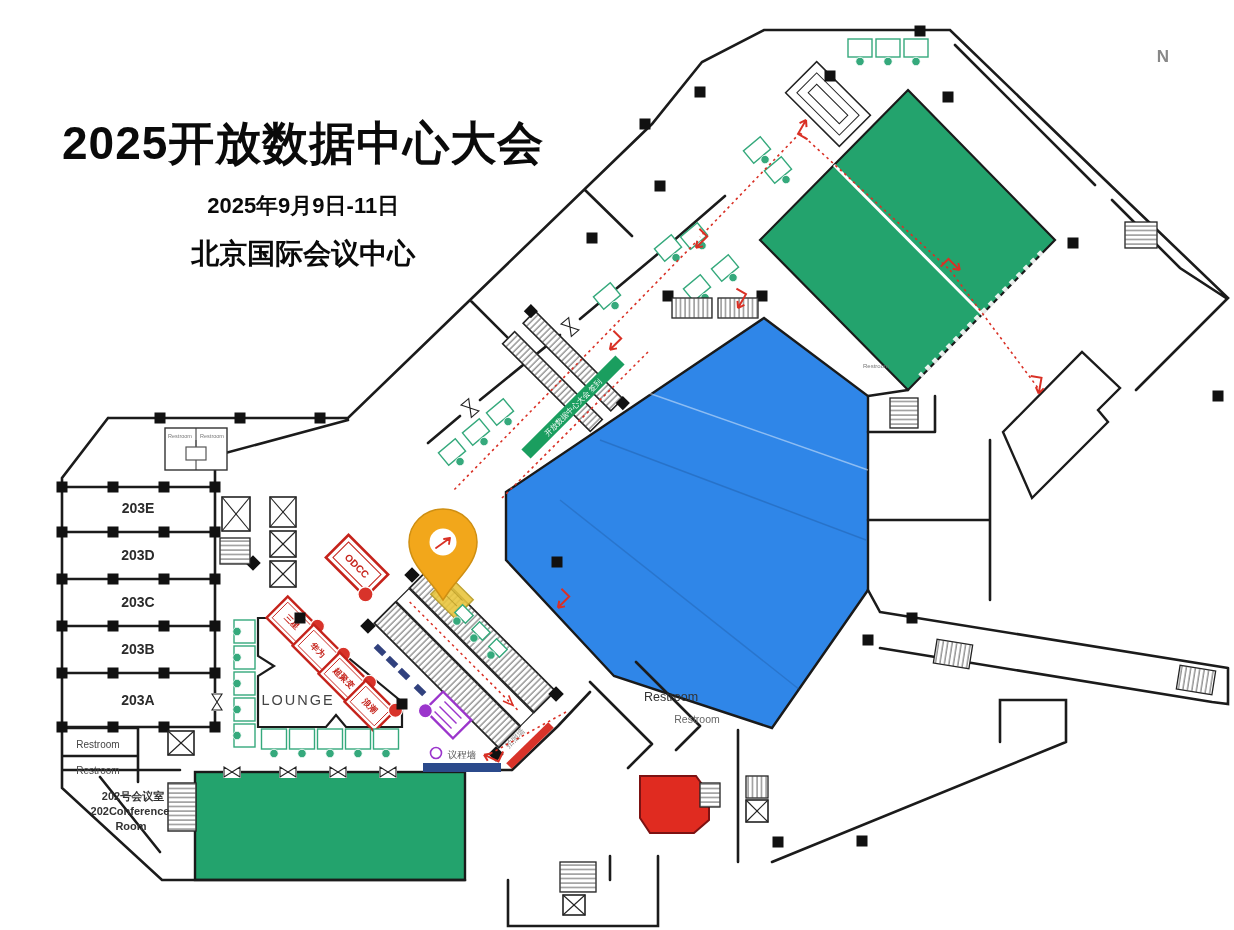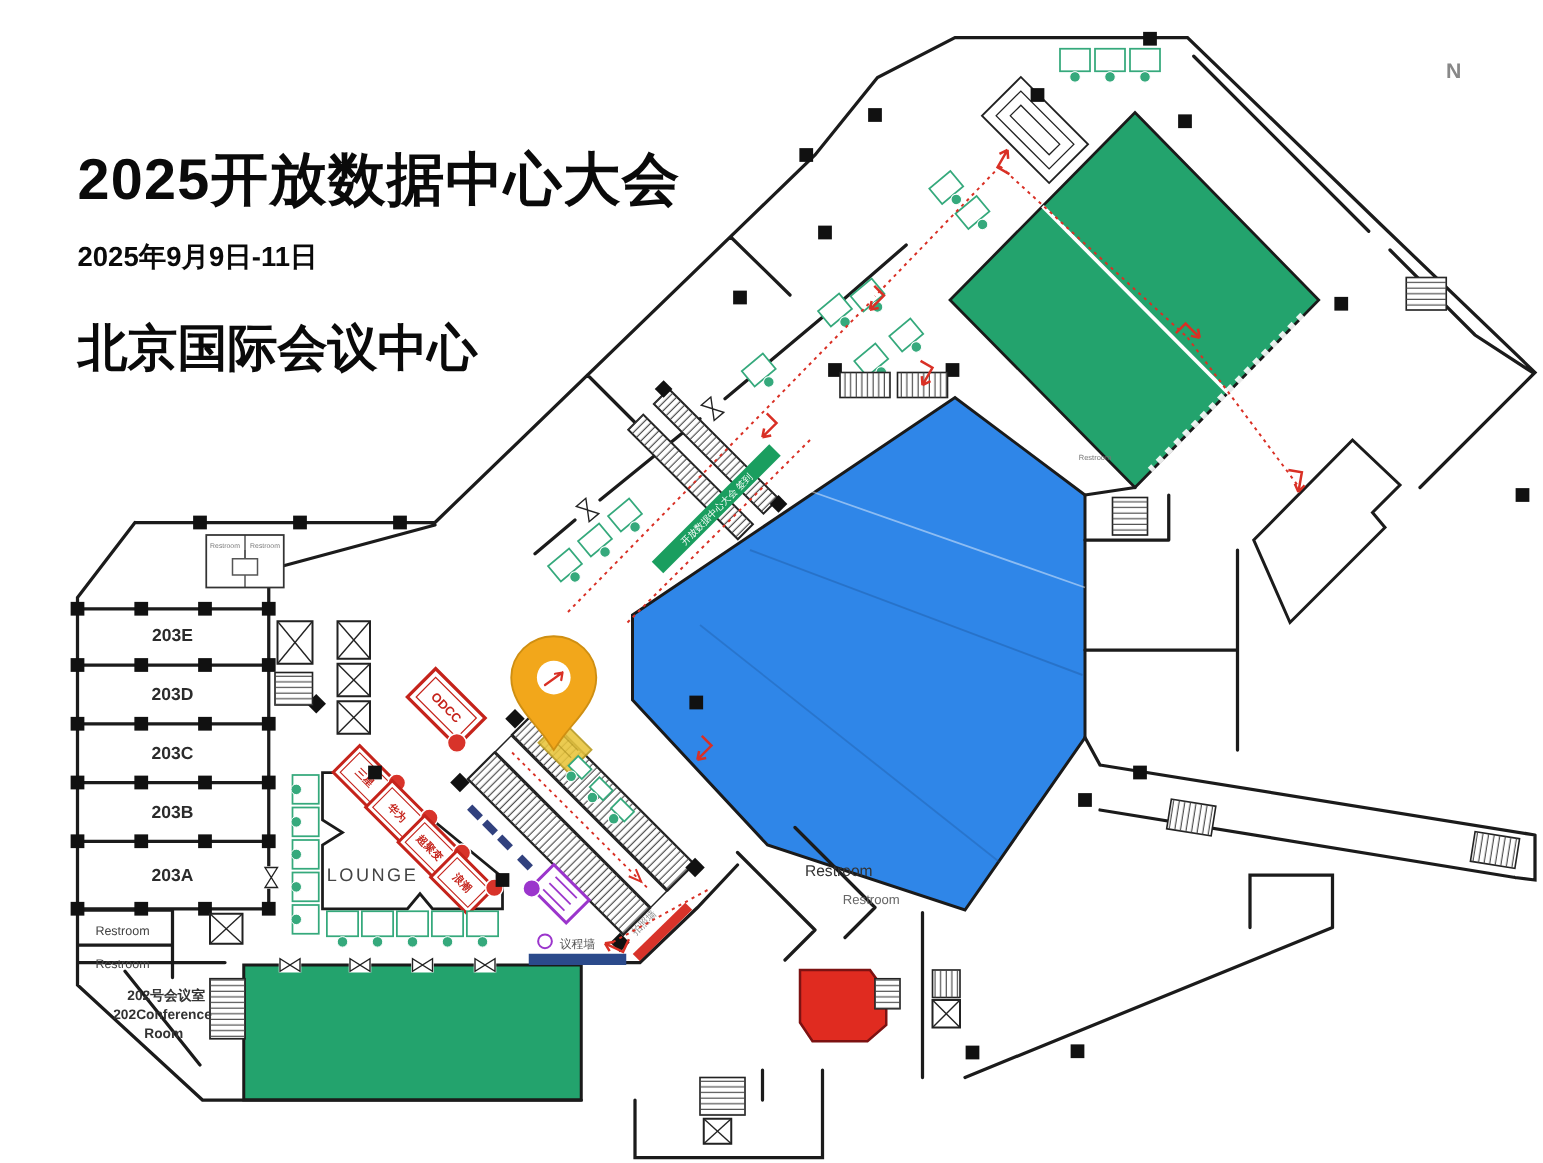"2025开放数据中心大会" .titleblock { text-align: none -> center }
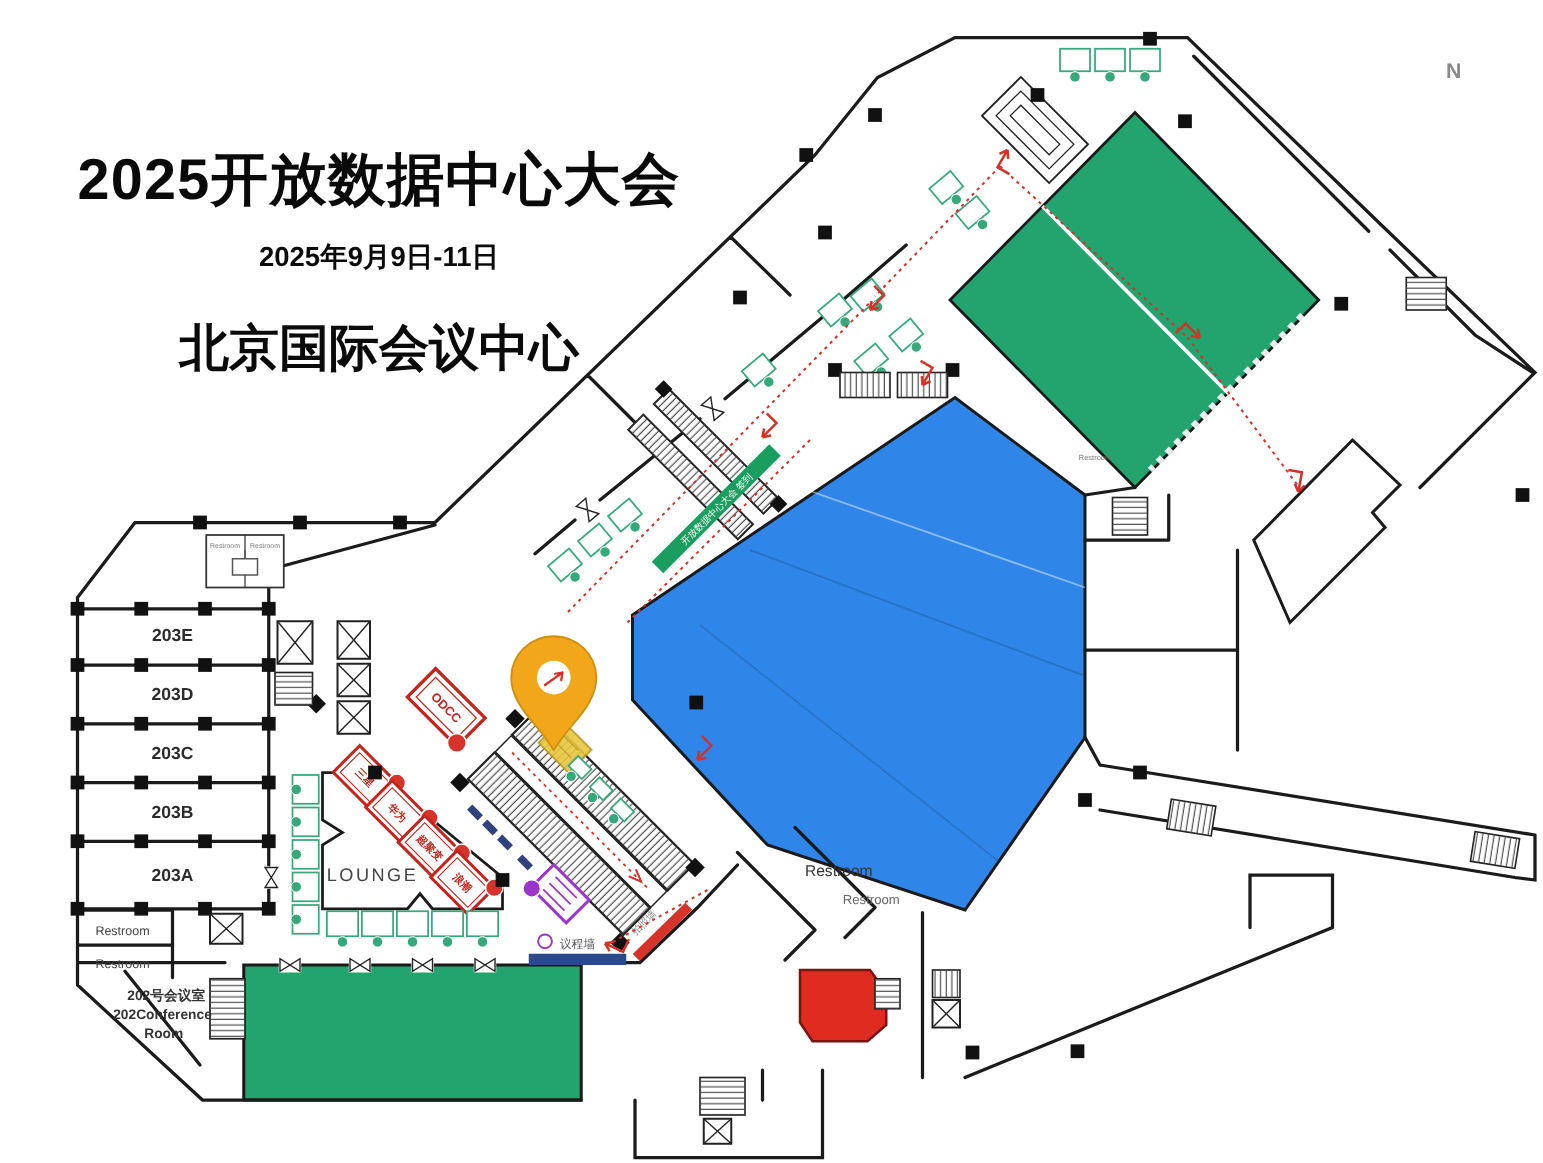"北京国际会议中心" .titleblock .t3 { font-size: 40px -> 28px; margin-top: 30px -> 14px }
